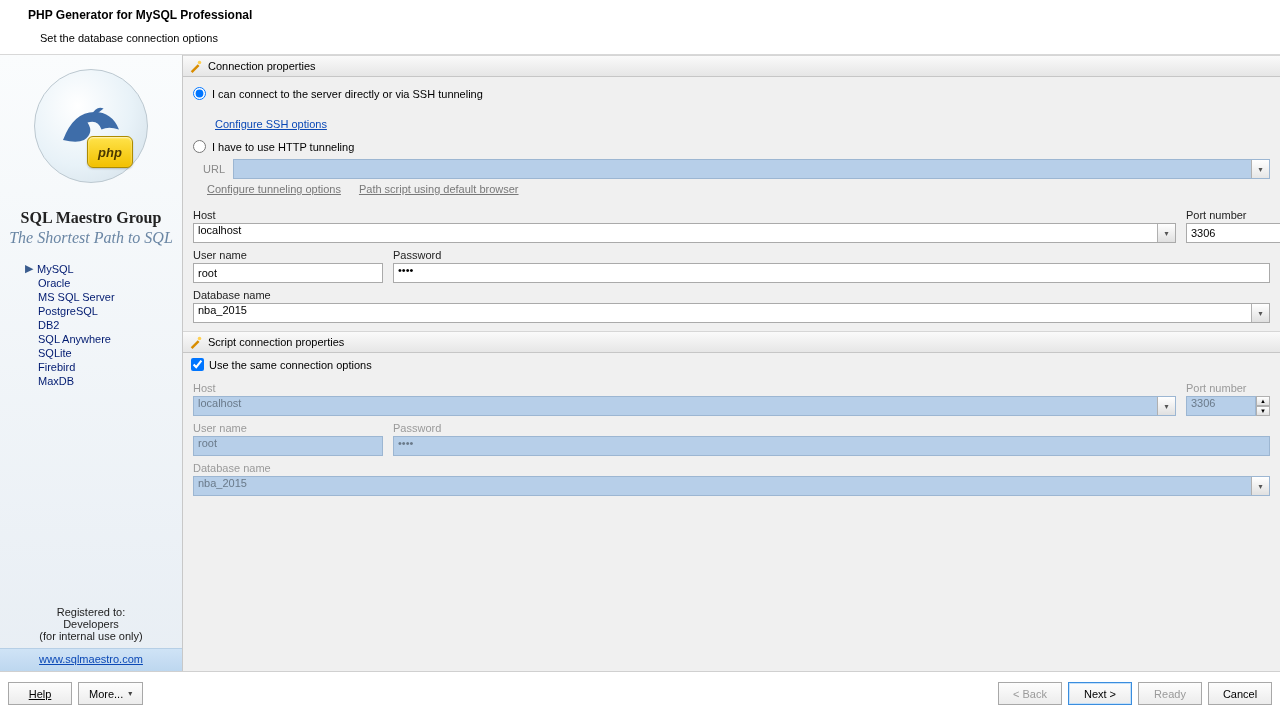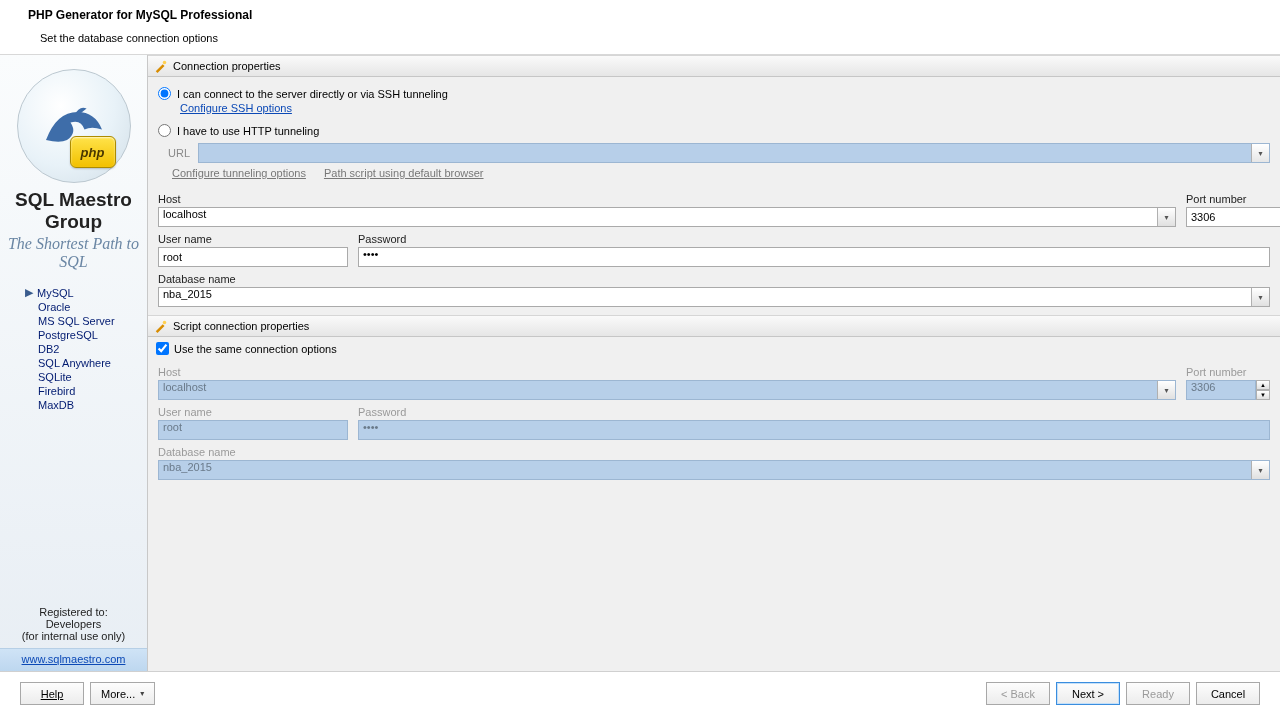"Configure SSH options" .indent { margin: 0 0 8px -> 16px 0 8px }
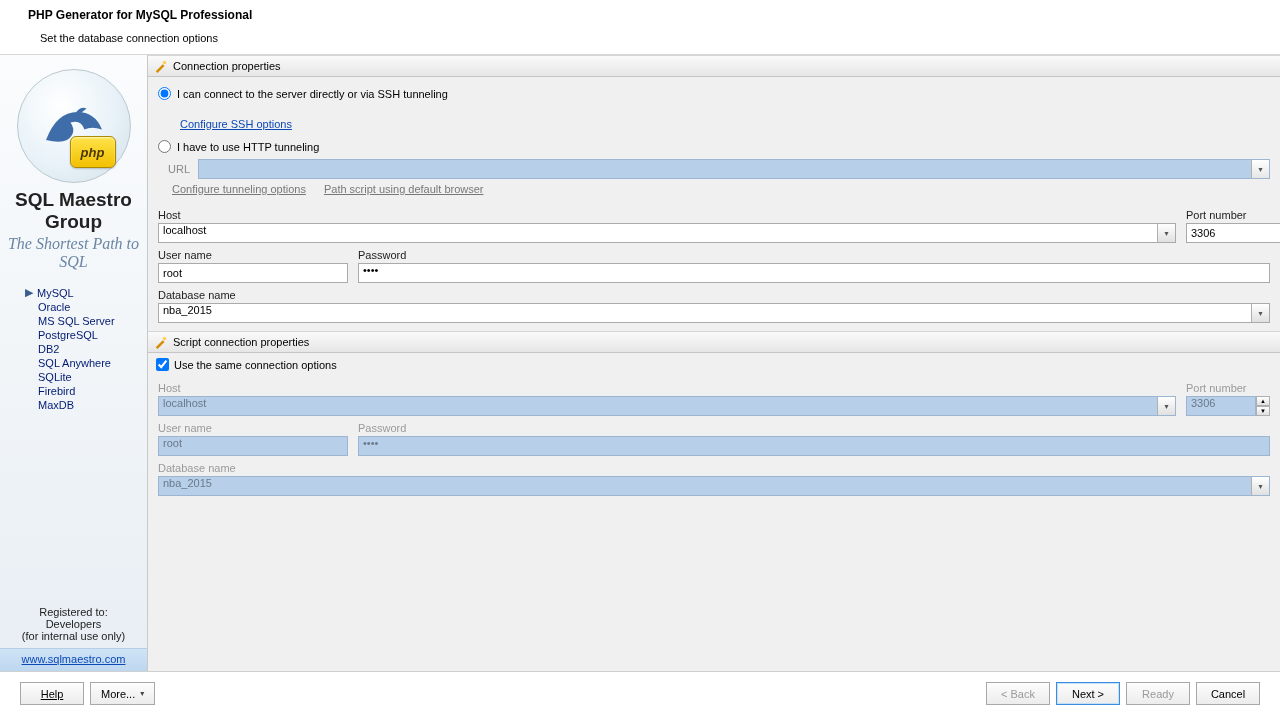"php" .sidebar { width: 148px -> 183px }
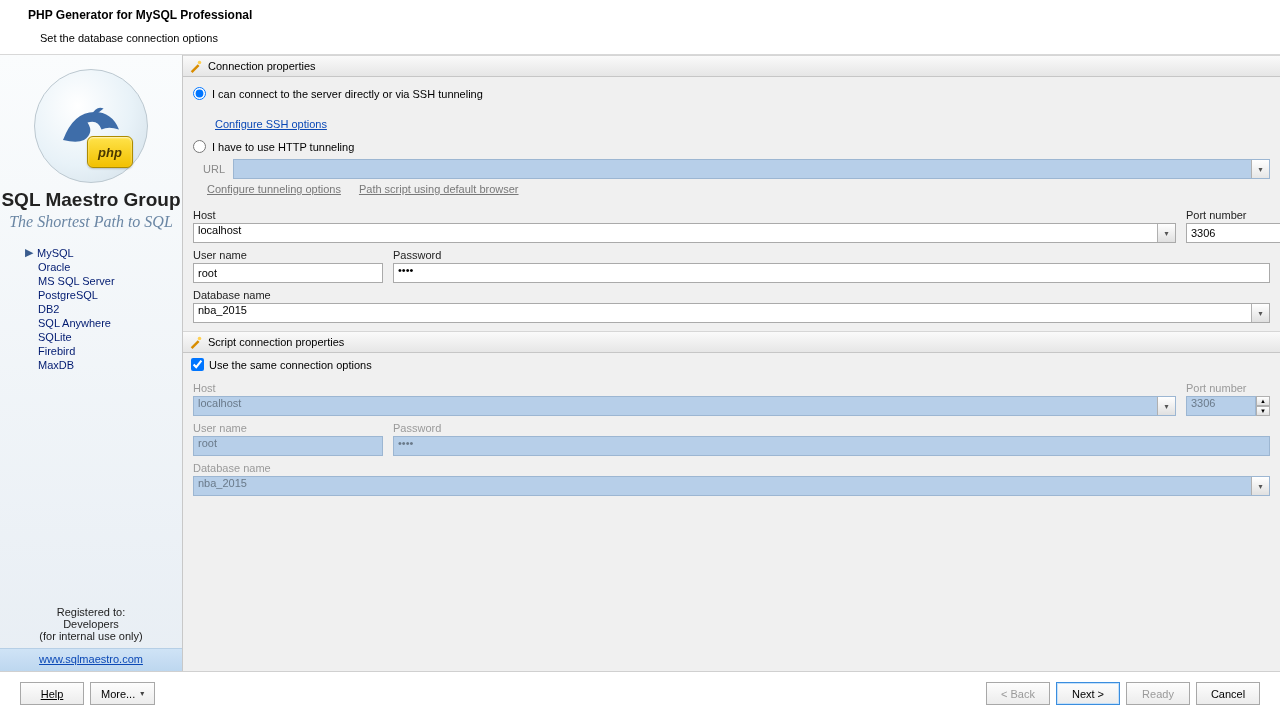"SQL Maestro Group" .brand { font-family: Liberation Sans, sans-serif -> Liberation Serif, serif; font-size: 19px -> 16px; margin-top: 4px -> 24px }
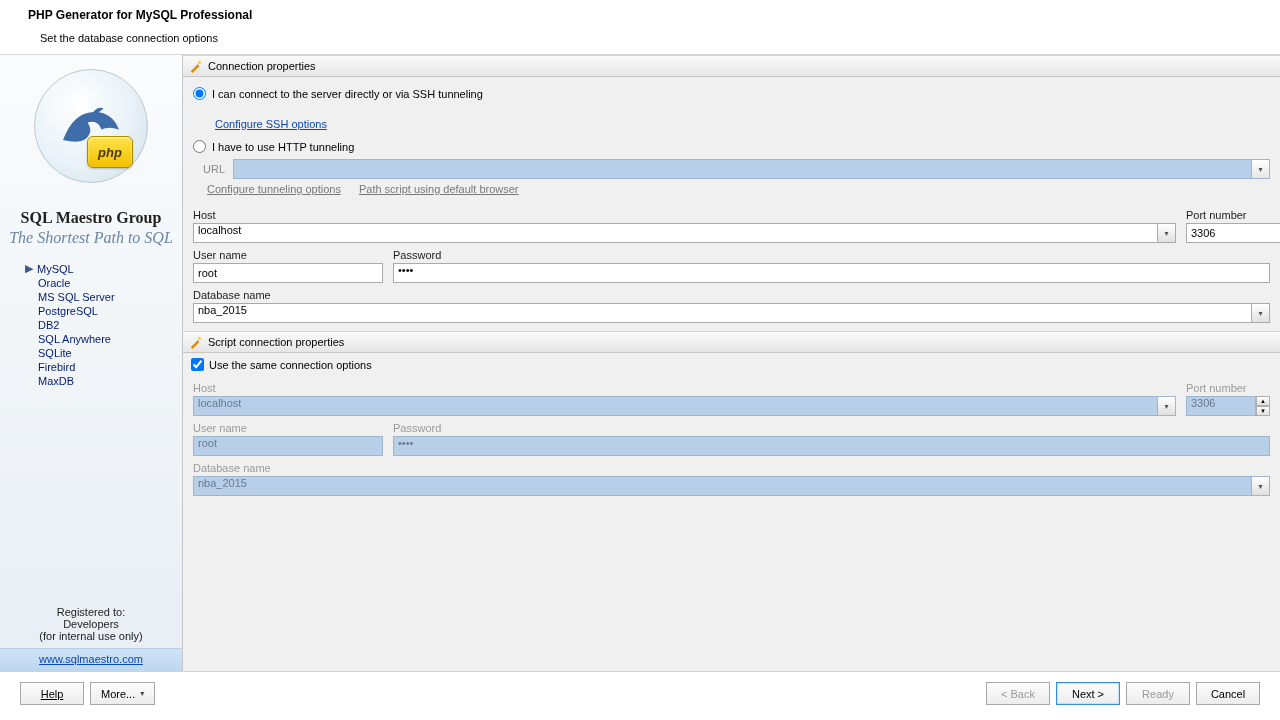"Help" .footer { padding: 0 20px -> 0 8px }
